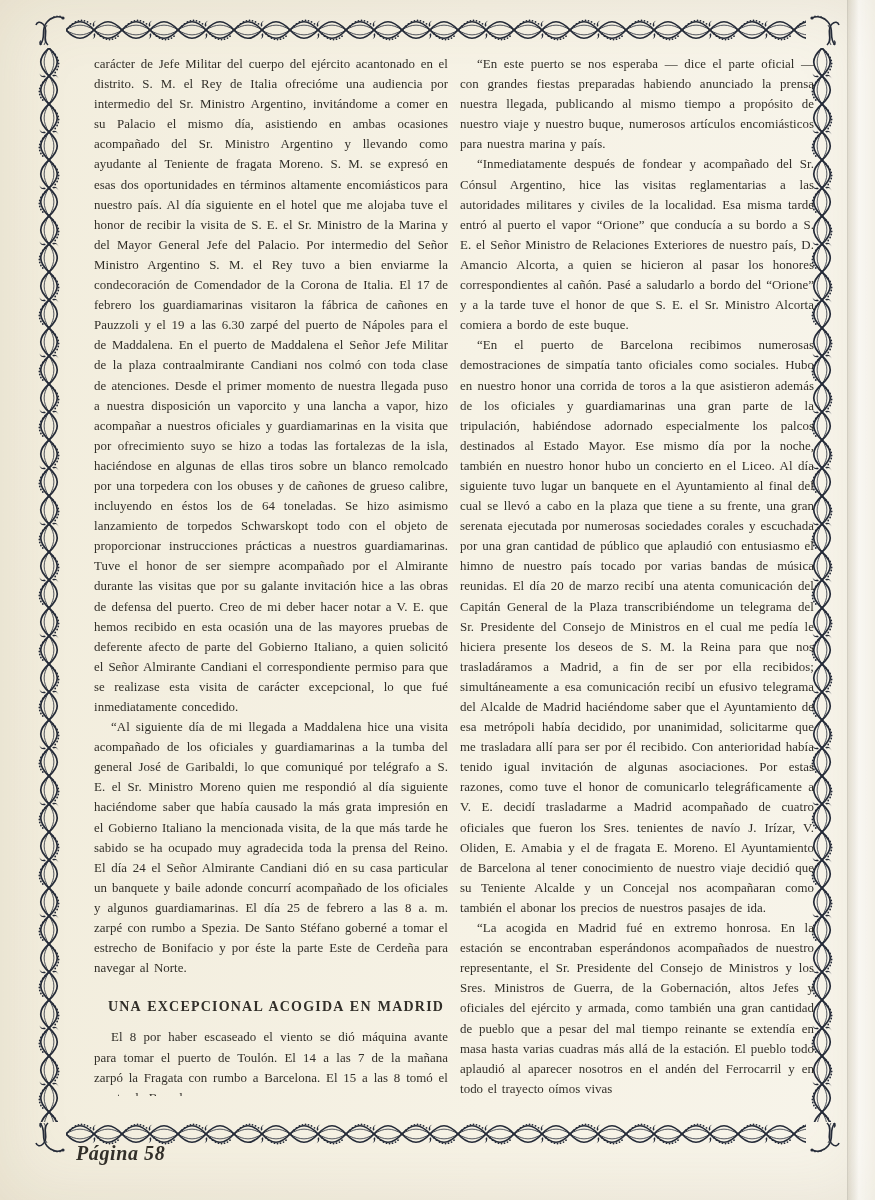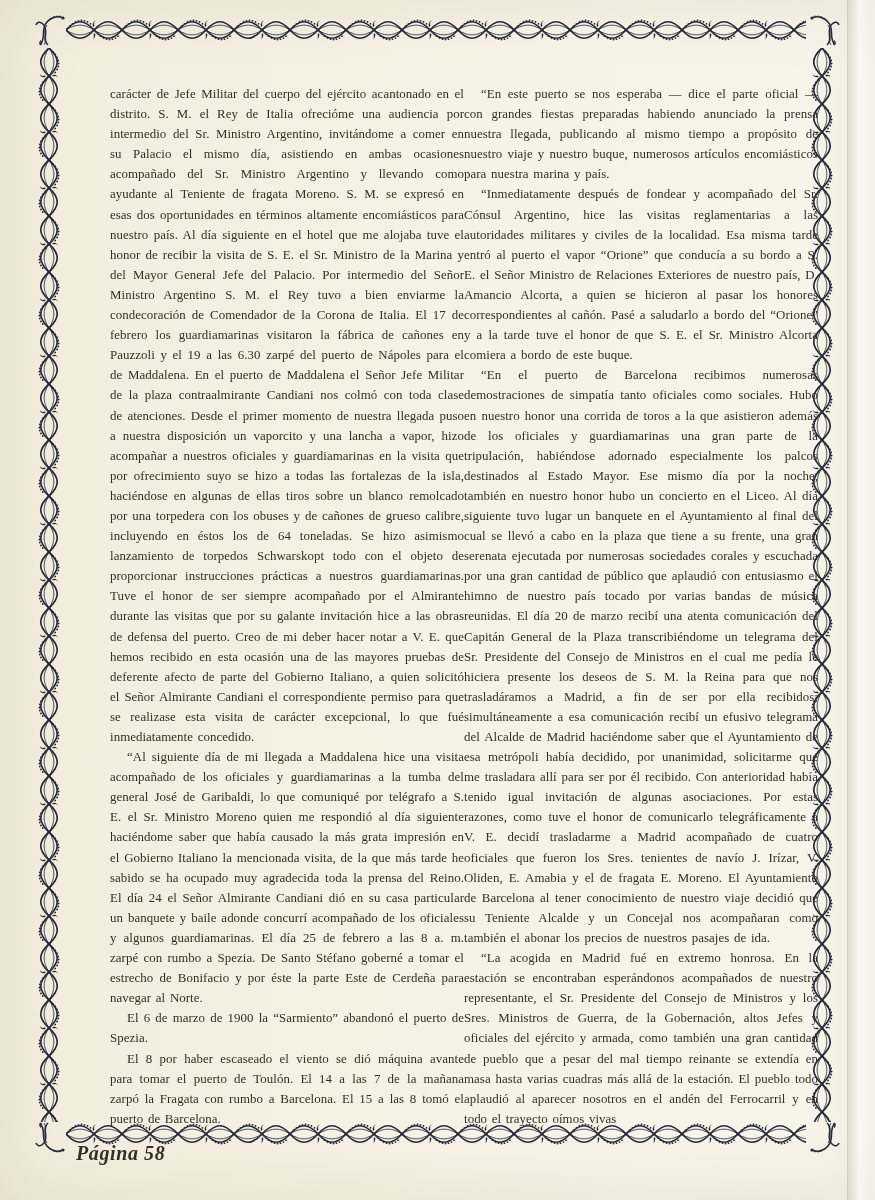"carácter de Jefe Militar del" .content { gap: 0 -> 12px; margin-left: 16px -> none; top: 84px -> 54px }
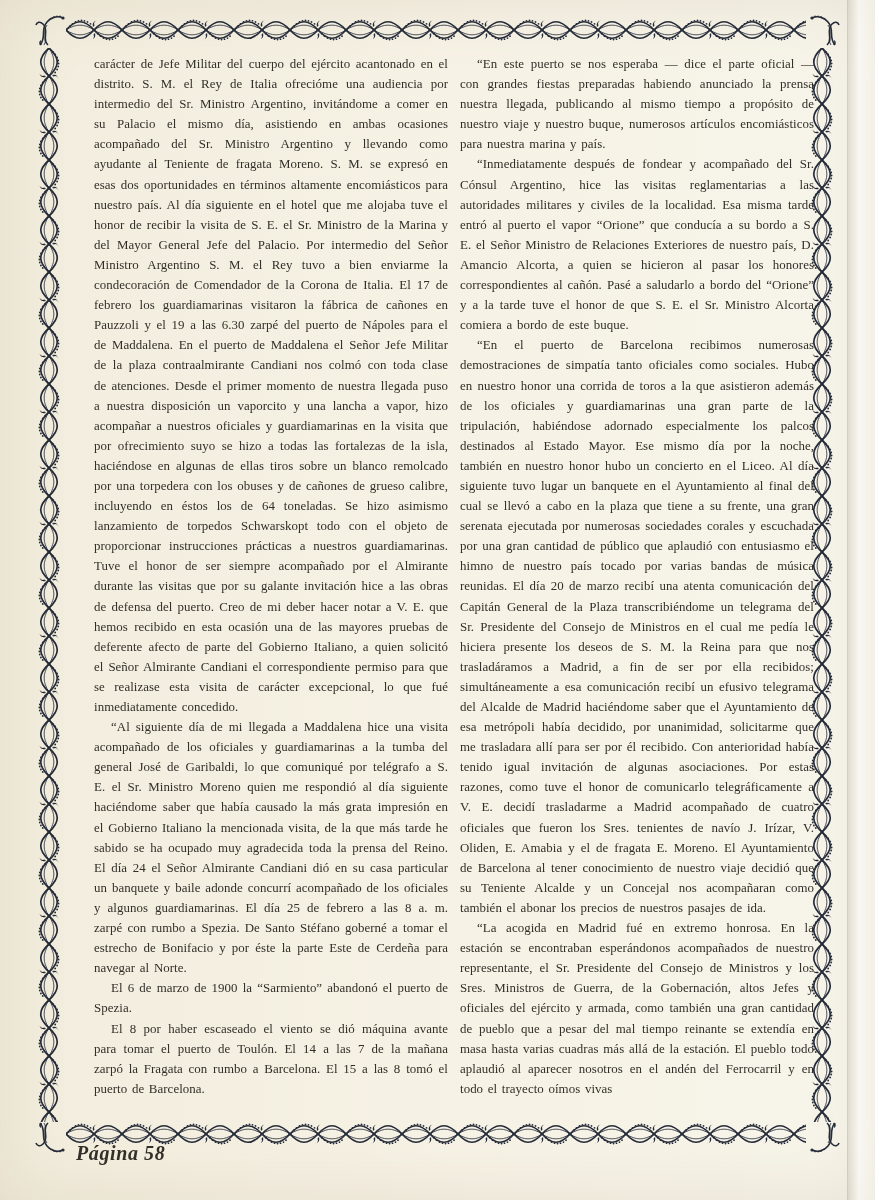"UNA EXCEPCIONAL ACOGIDA EN MADRID" h2.heading { html: none -> <h2>UNA EXCEPCIONAL ACOGIDA EN MADRID</h2> }
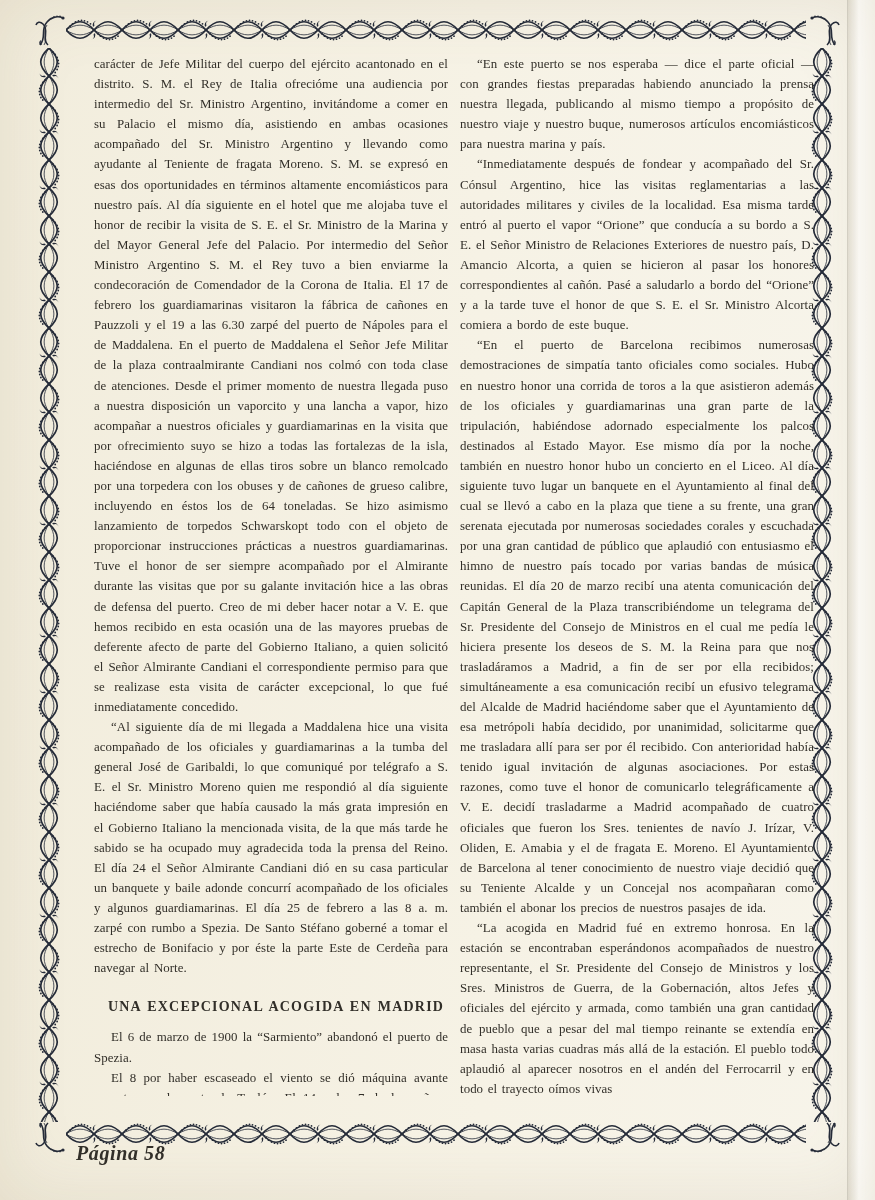"El 6 de marzo de" p.para { html: <p>El 6 de marzo de 1900 la “Sarmiento” abandonó el puerto de Spezia.</p> -> none }
